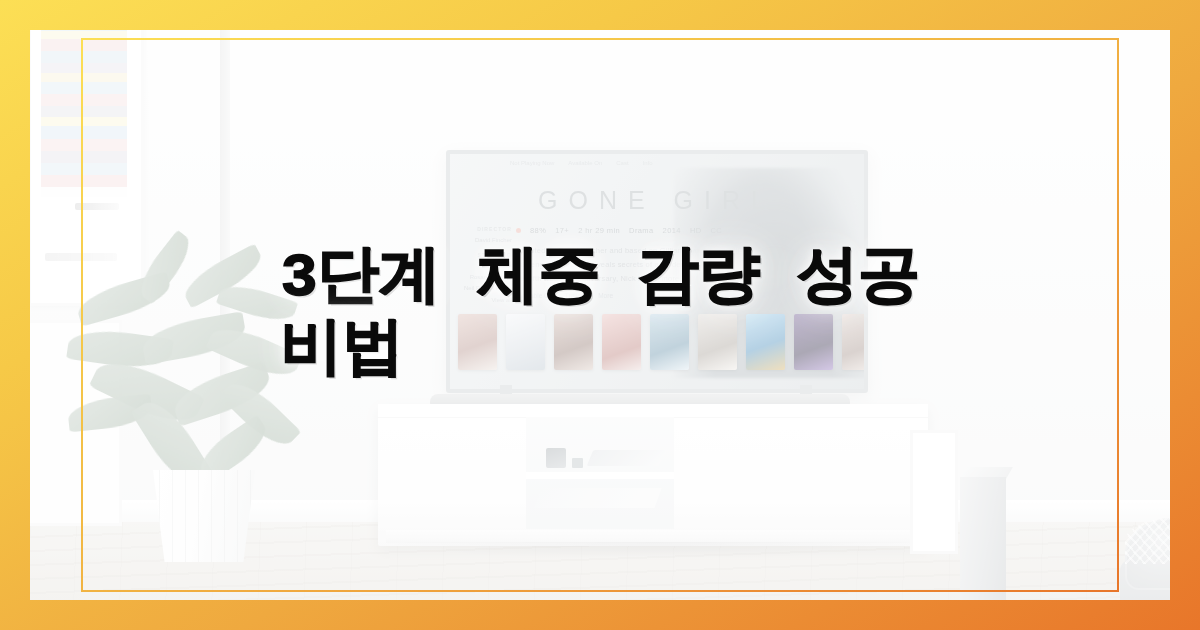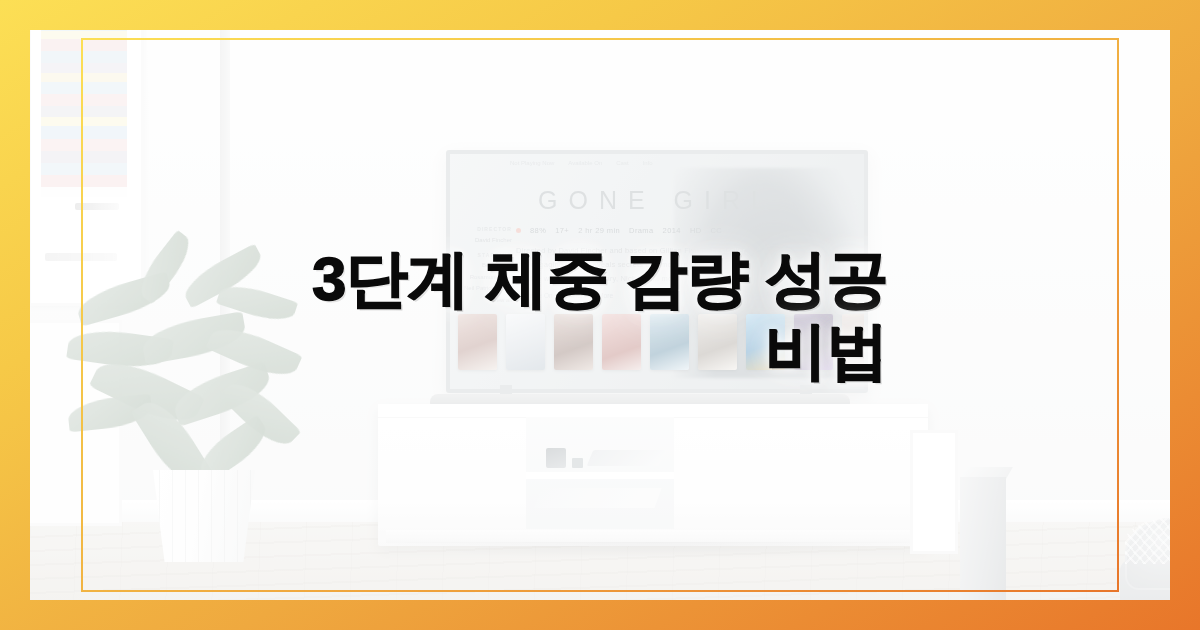"3단계 체중 감량 성공" .title { font-family: Liberation Sans, sans-serif -> Liberation Mono, monospace; text-align: right -> left }
